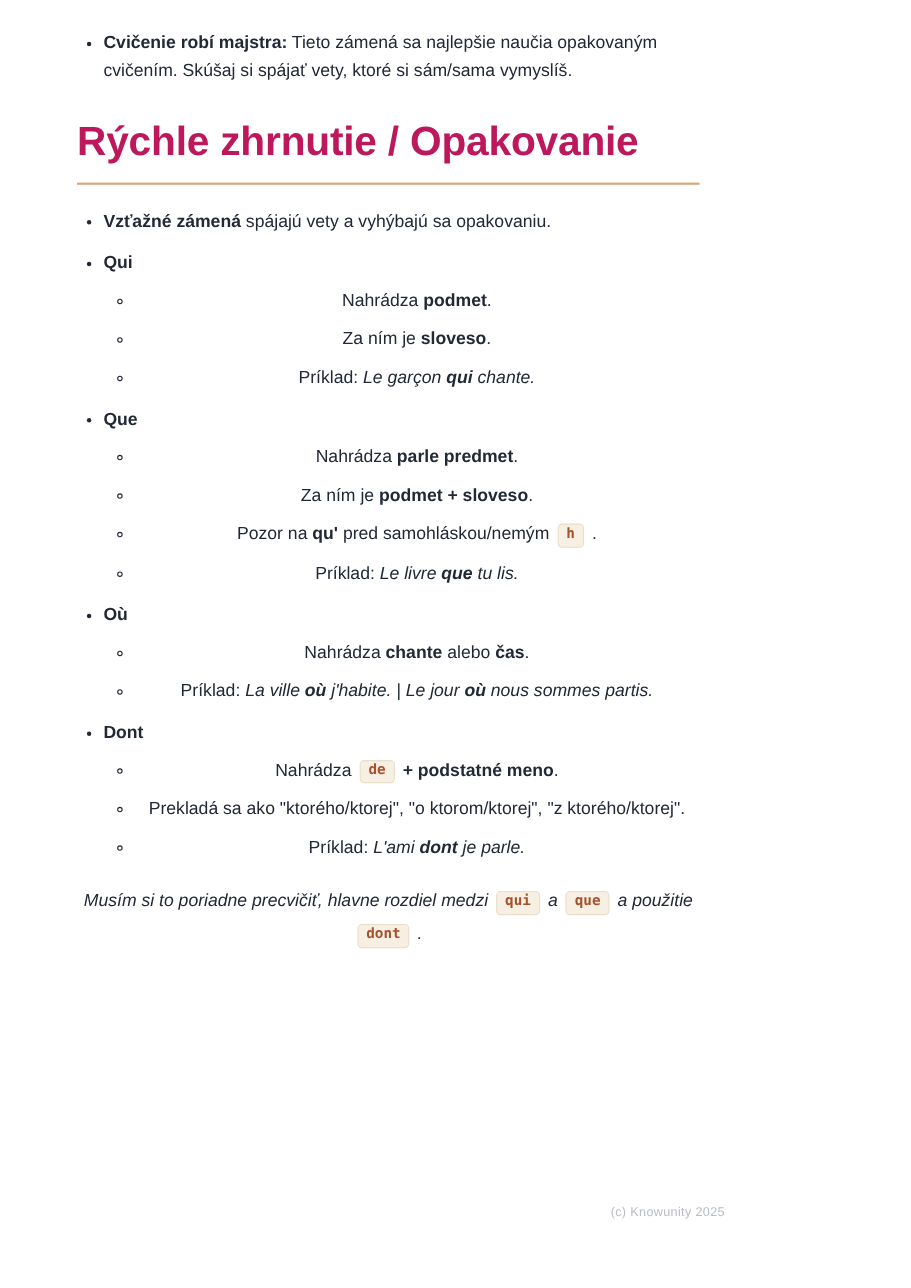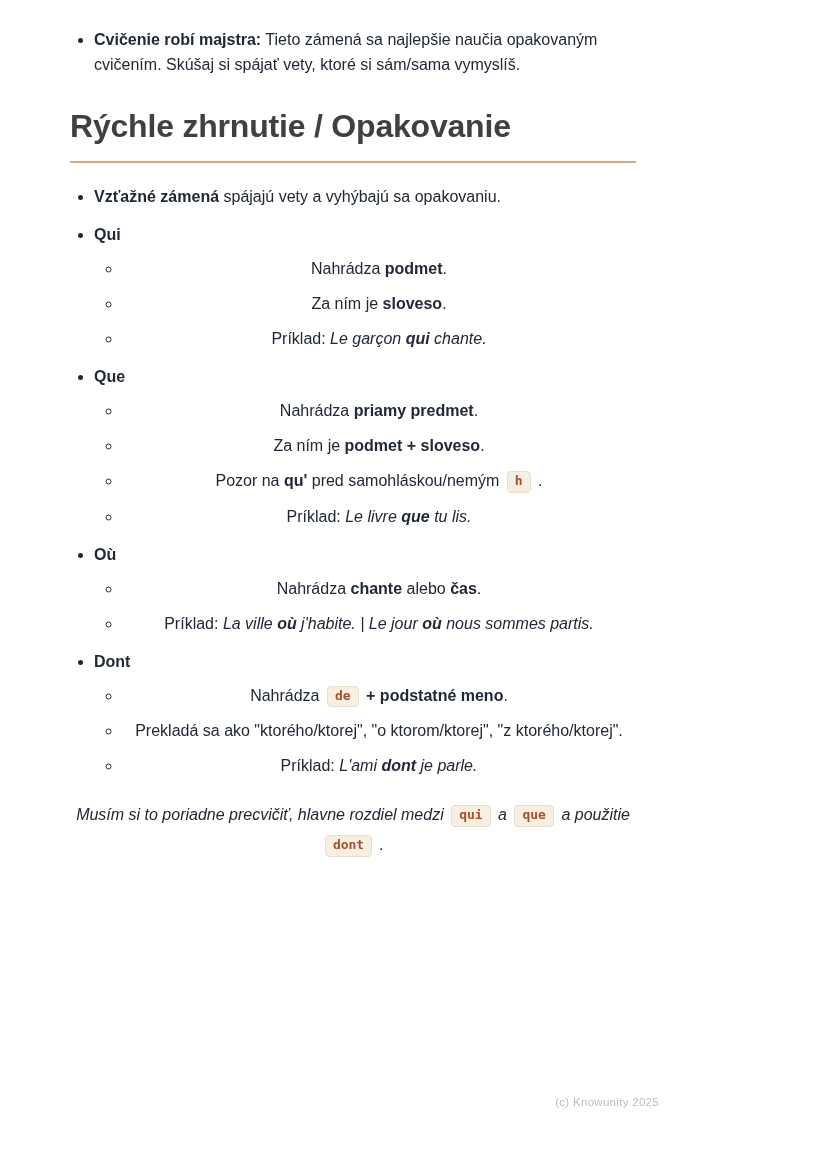"Rýchle zhrnutie / Opakovanie" .heading { color: #404040 -> #be185d; font-size: 32px -> 37px }
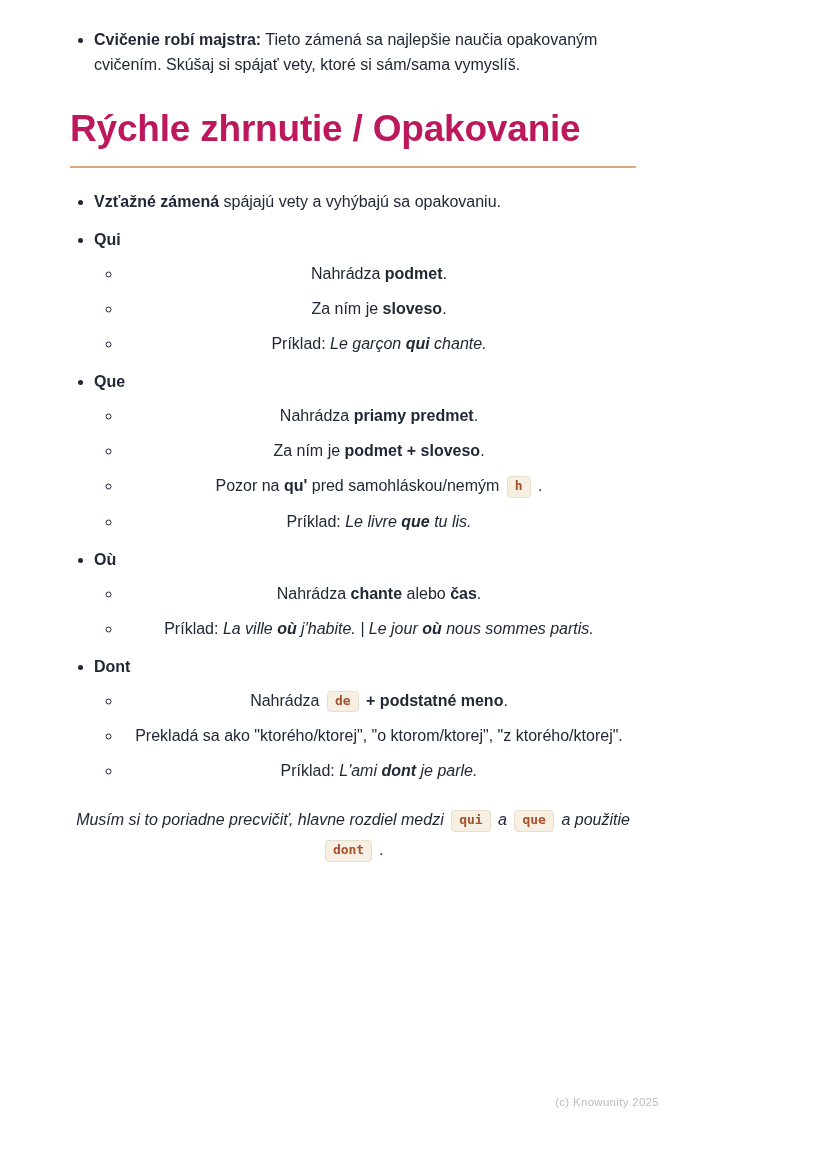"priamy predmet" span.seg-b { text: priamy -> parle }
